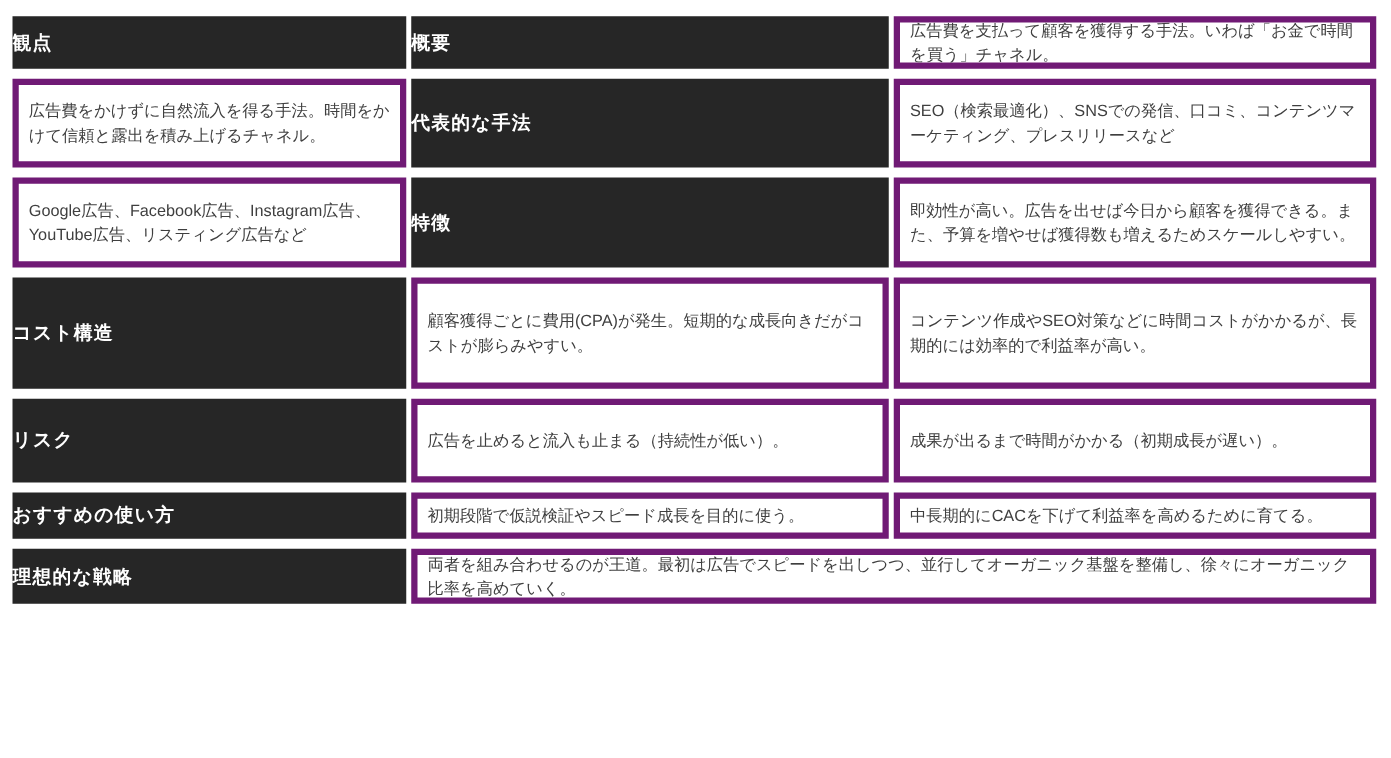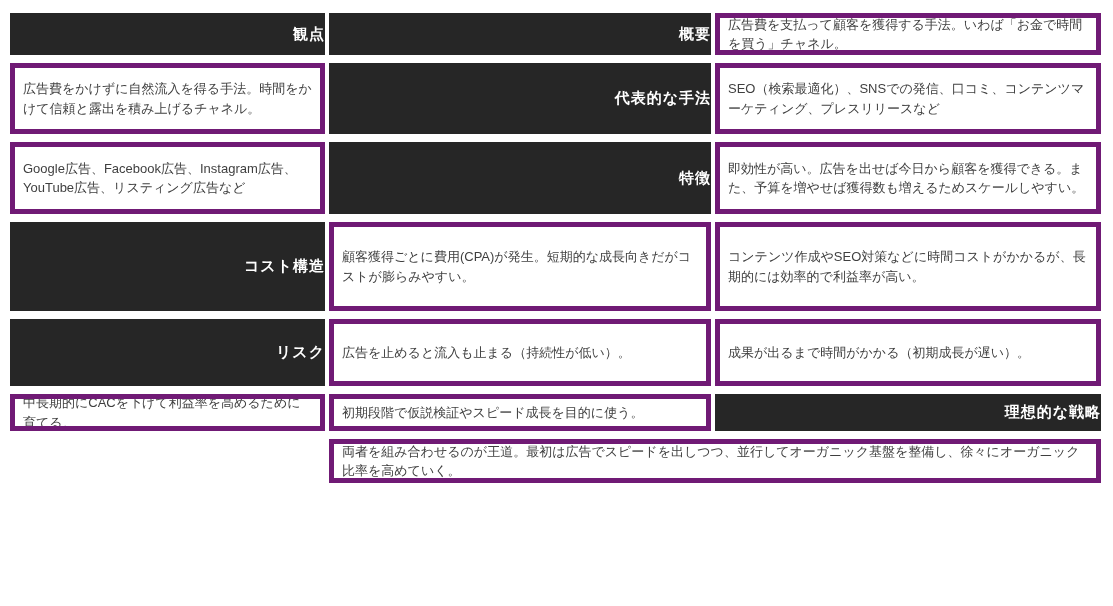"観点" .dark-cell { align-items: flex-end -> flex-start }
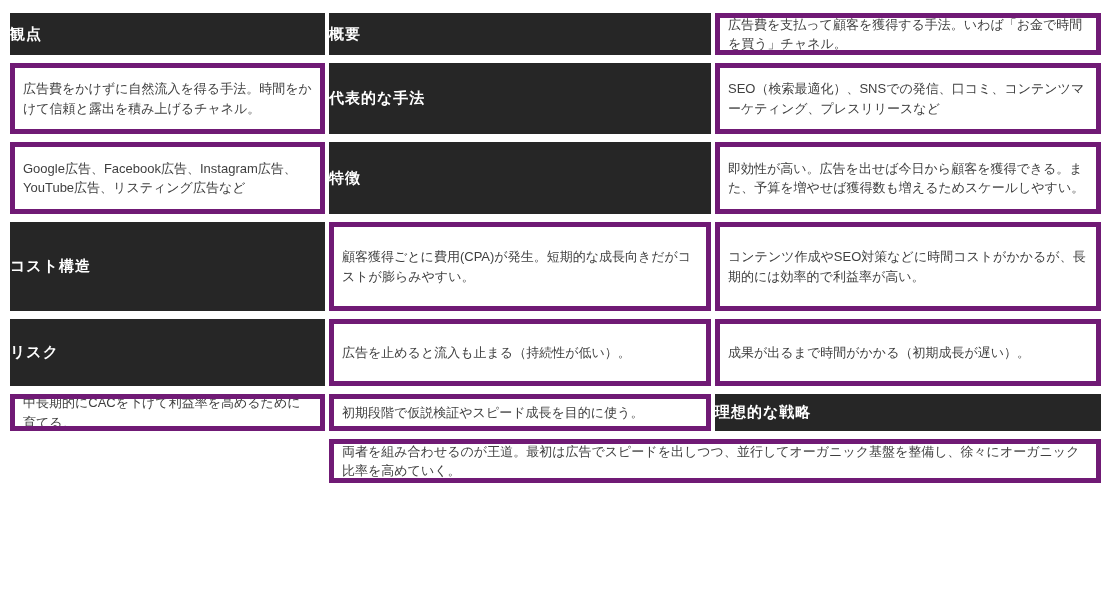"おすすめの使い方" div.dark-cell { html: none -> <div> <span>おすすめの使い方</span> </div> }
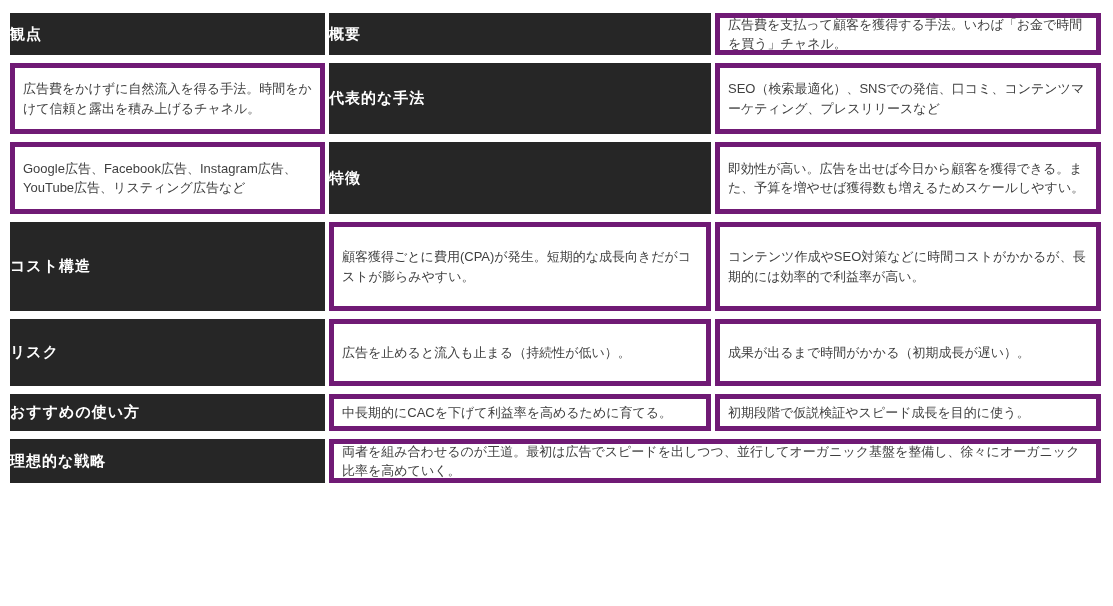"中長期的にCACを下げて利益率を高めるために育てる。" div.content-cell { order: before "初期段階で仮説検証やスピード成長を目的に使う。" -> after "初期段階で仮説検証やスピード成長を目的に使う。" }
